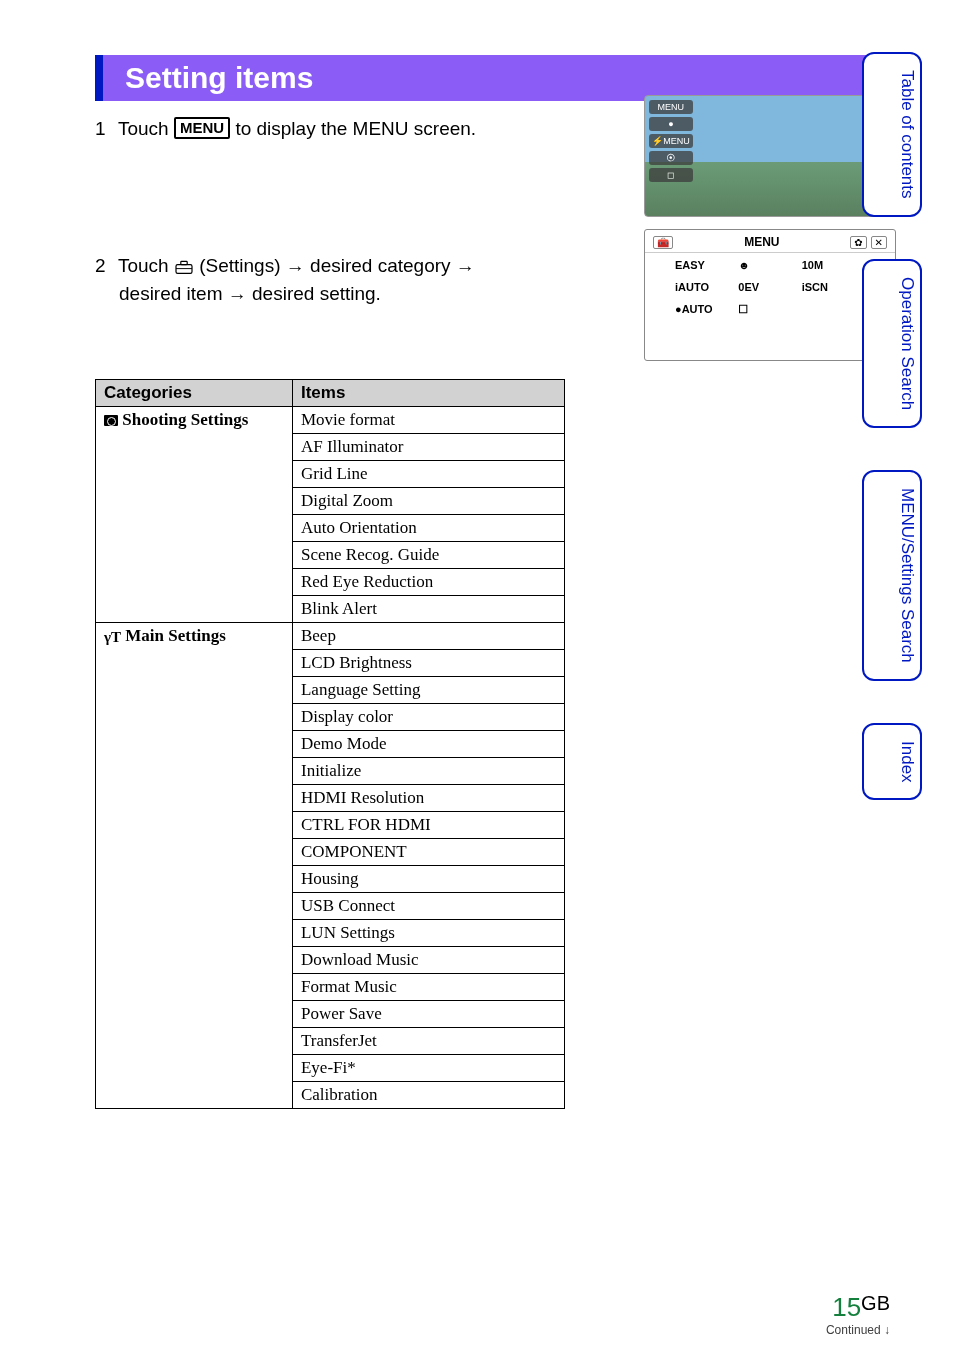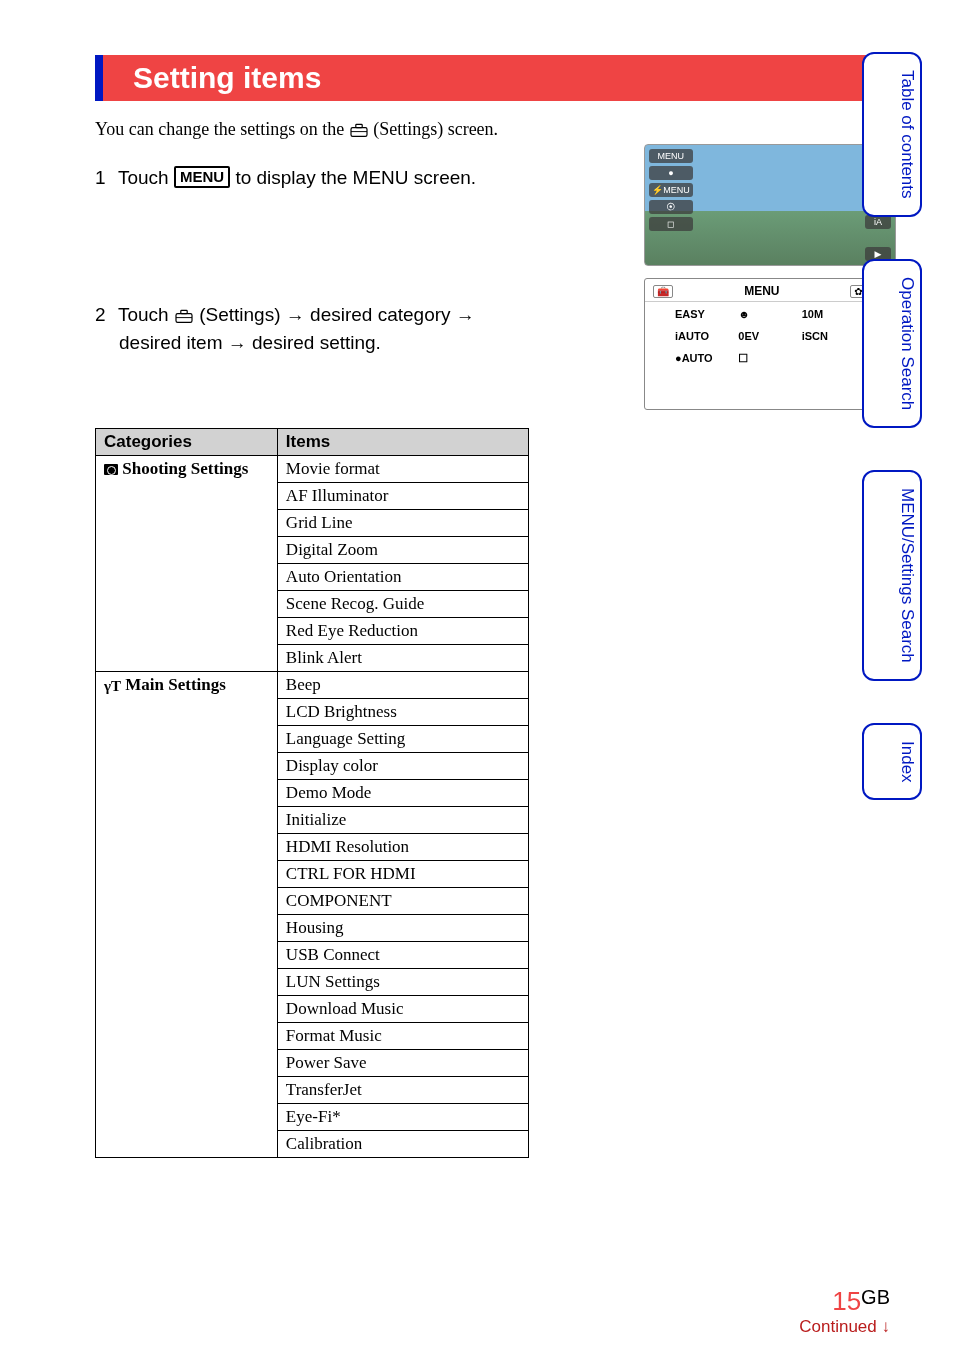"Setting items" .title-bar { background: #ef4444 -> #8b5cf6; padding: 6px 30px -> 6px 22px }
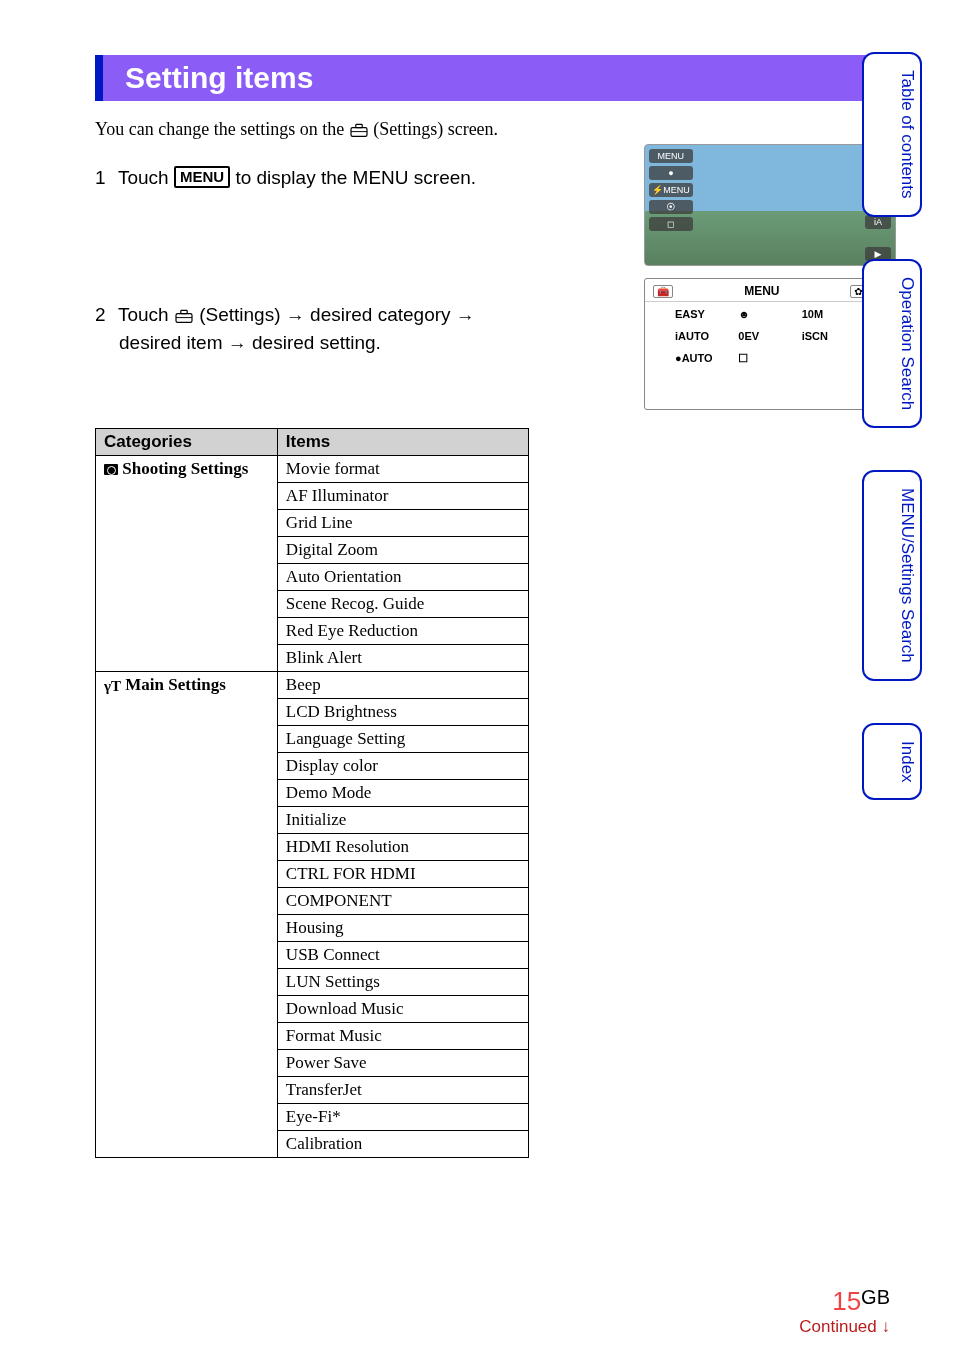"You can change the settings" p.intro-text { html: <p> <span>You can change the settings on the </span> <svg> <rect></rect> <rect></rect> <line></line> </svg> <span> (Settings) screen.</span> </p> -> none }
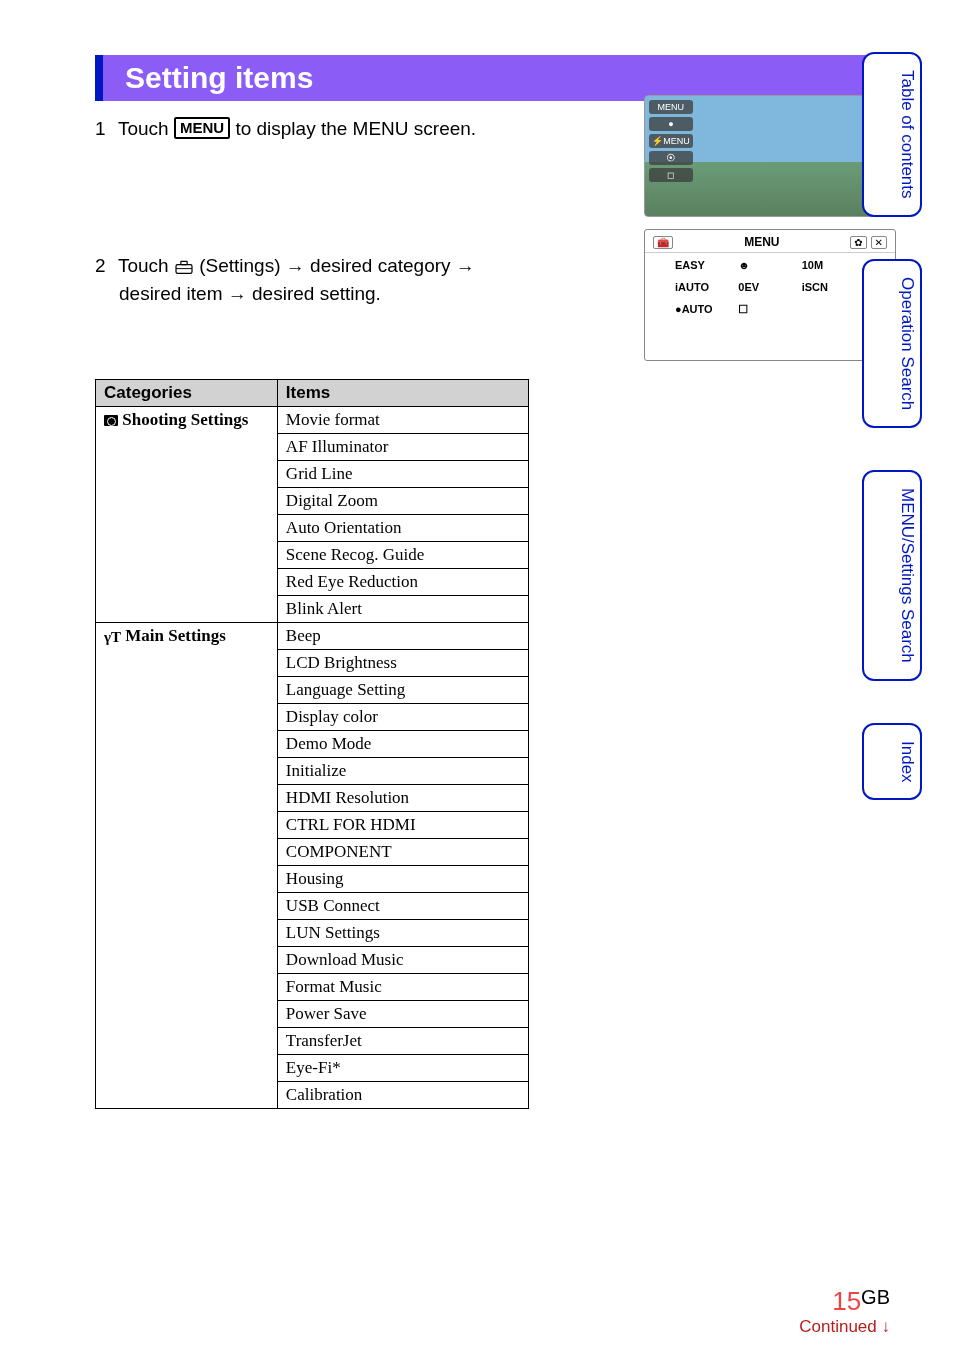"Categories" .tbl { width: 434px -> 470px }
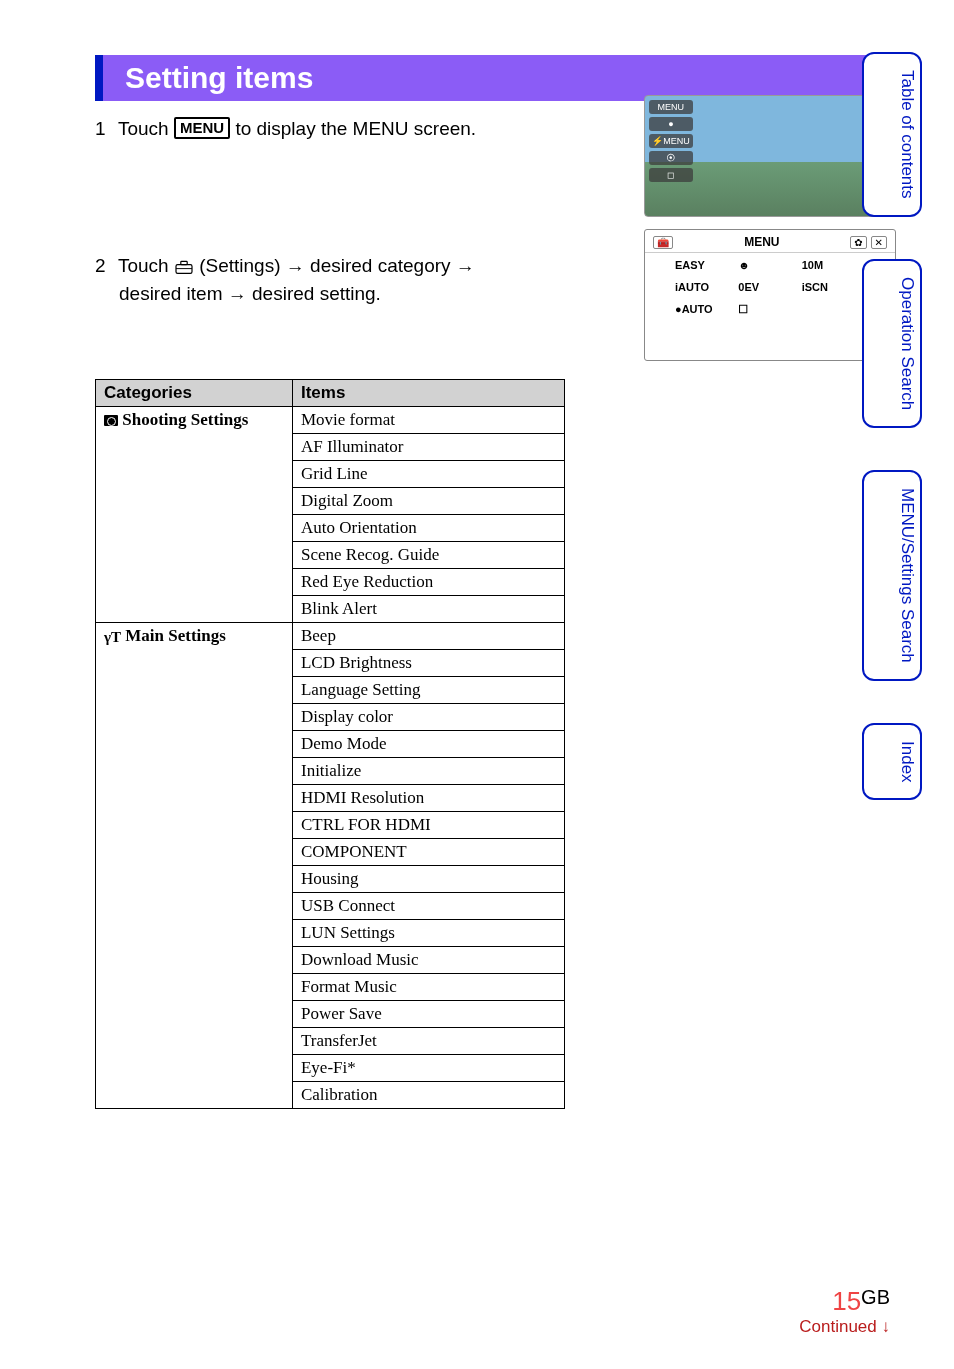"15" .footer .pg { color: #ef4444 -> #15803d }
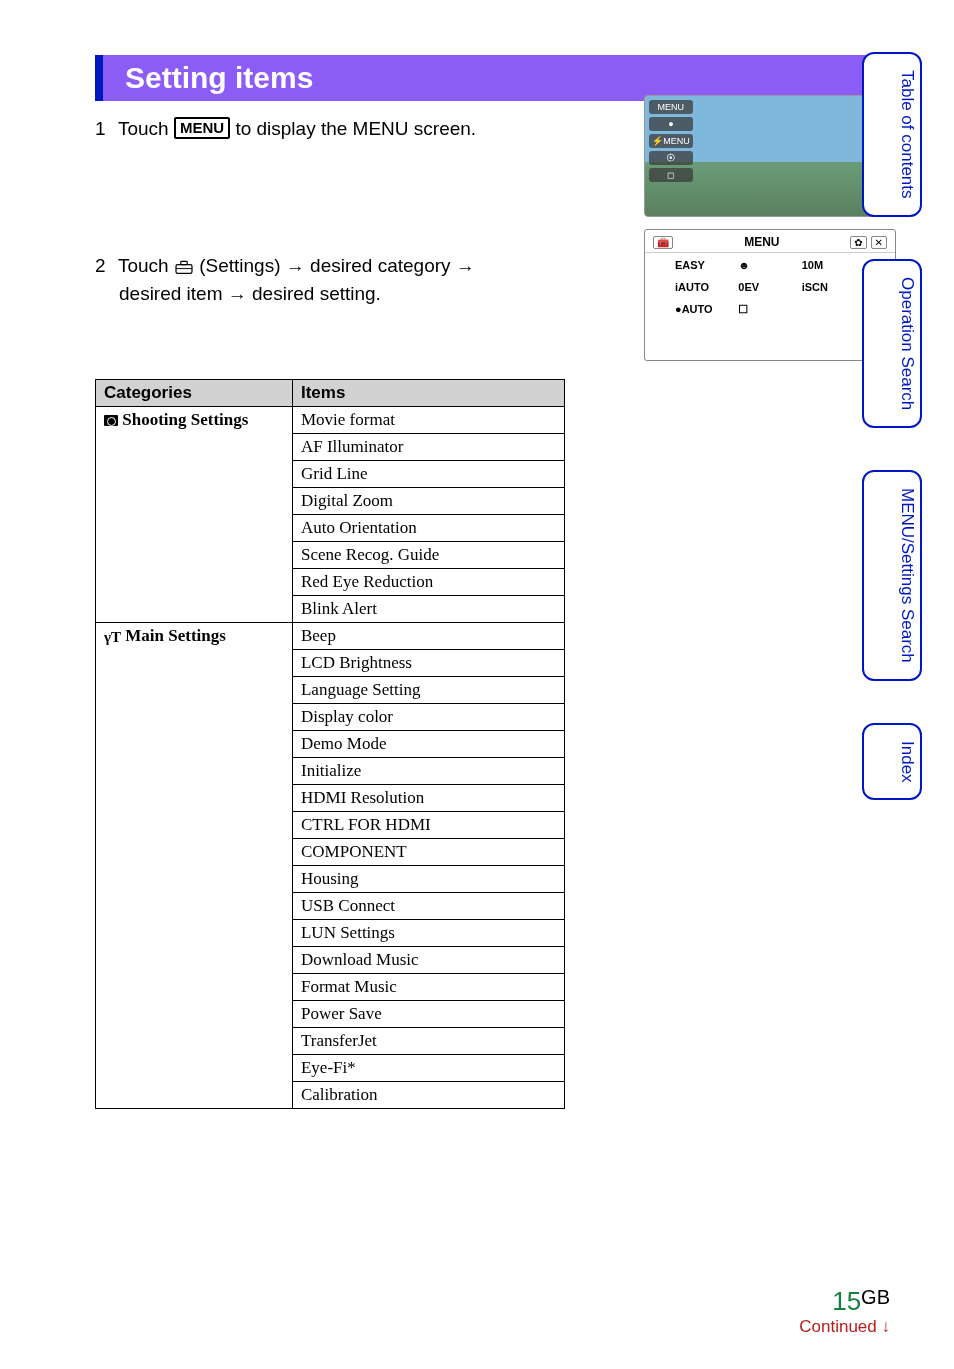"Continued ↓" .footer .continued { color: #b91c1c -> #404040; font-size: 17px -> 12px }
